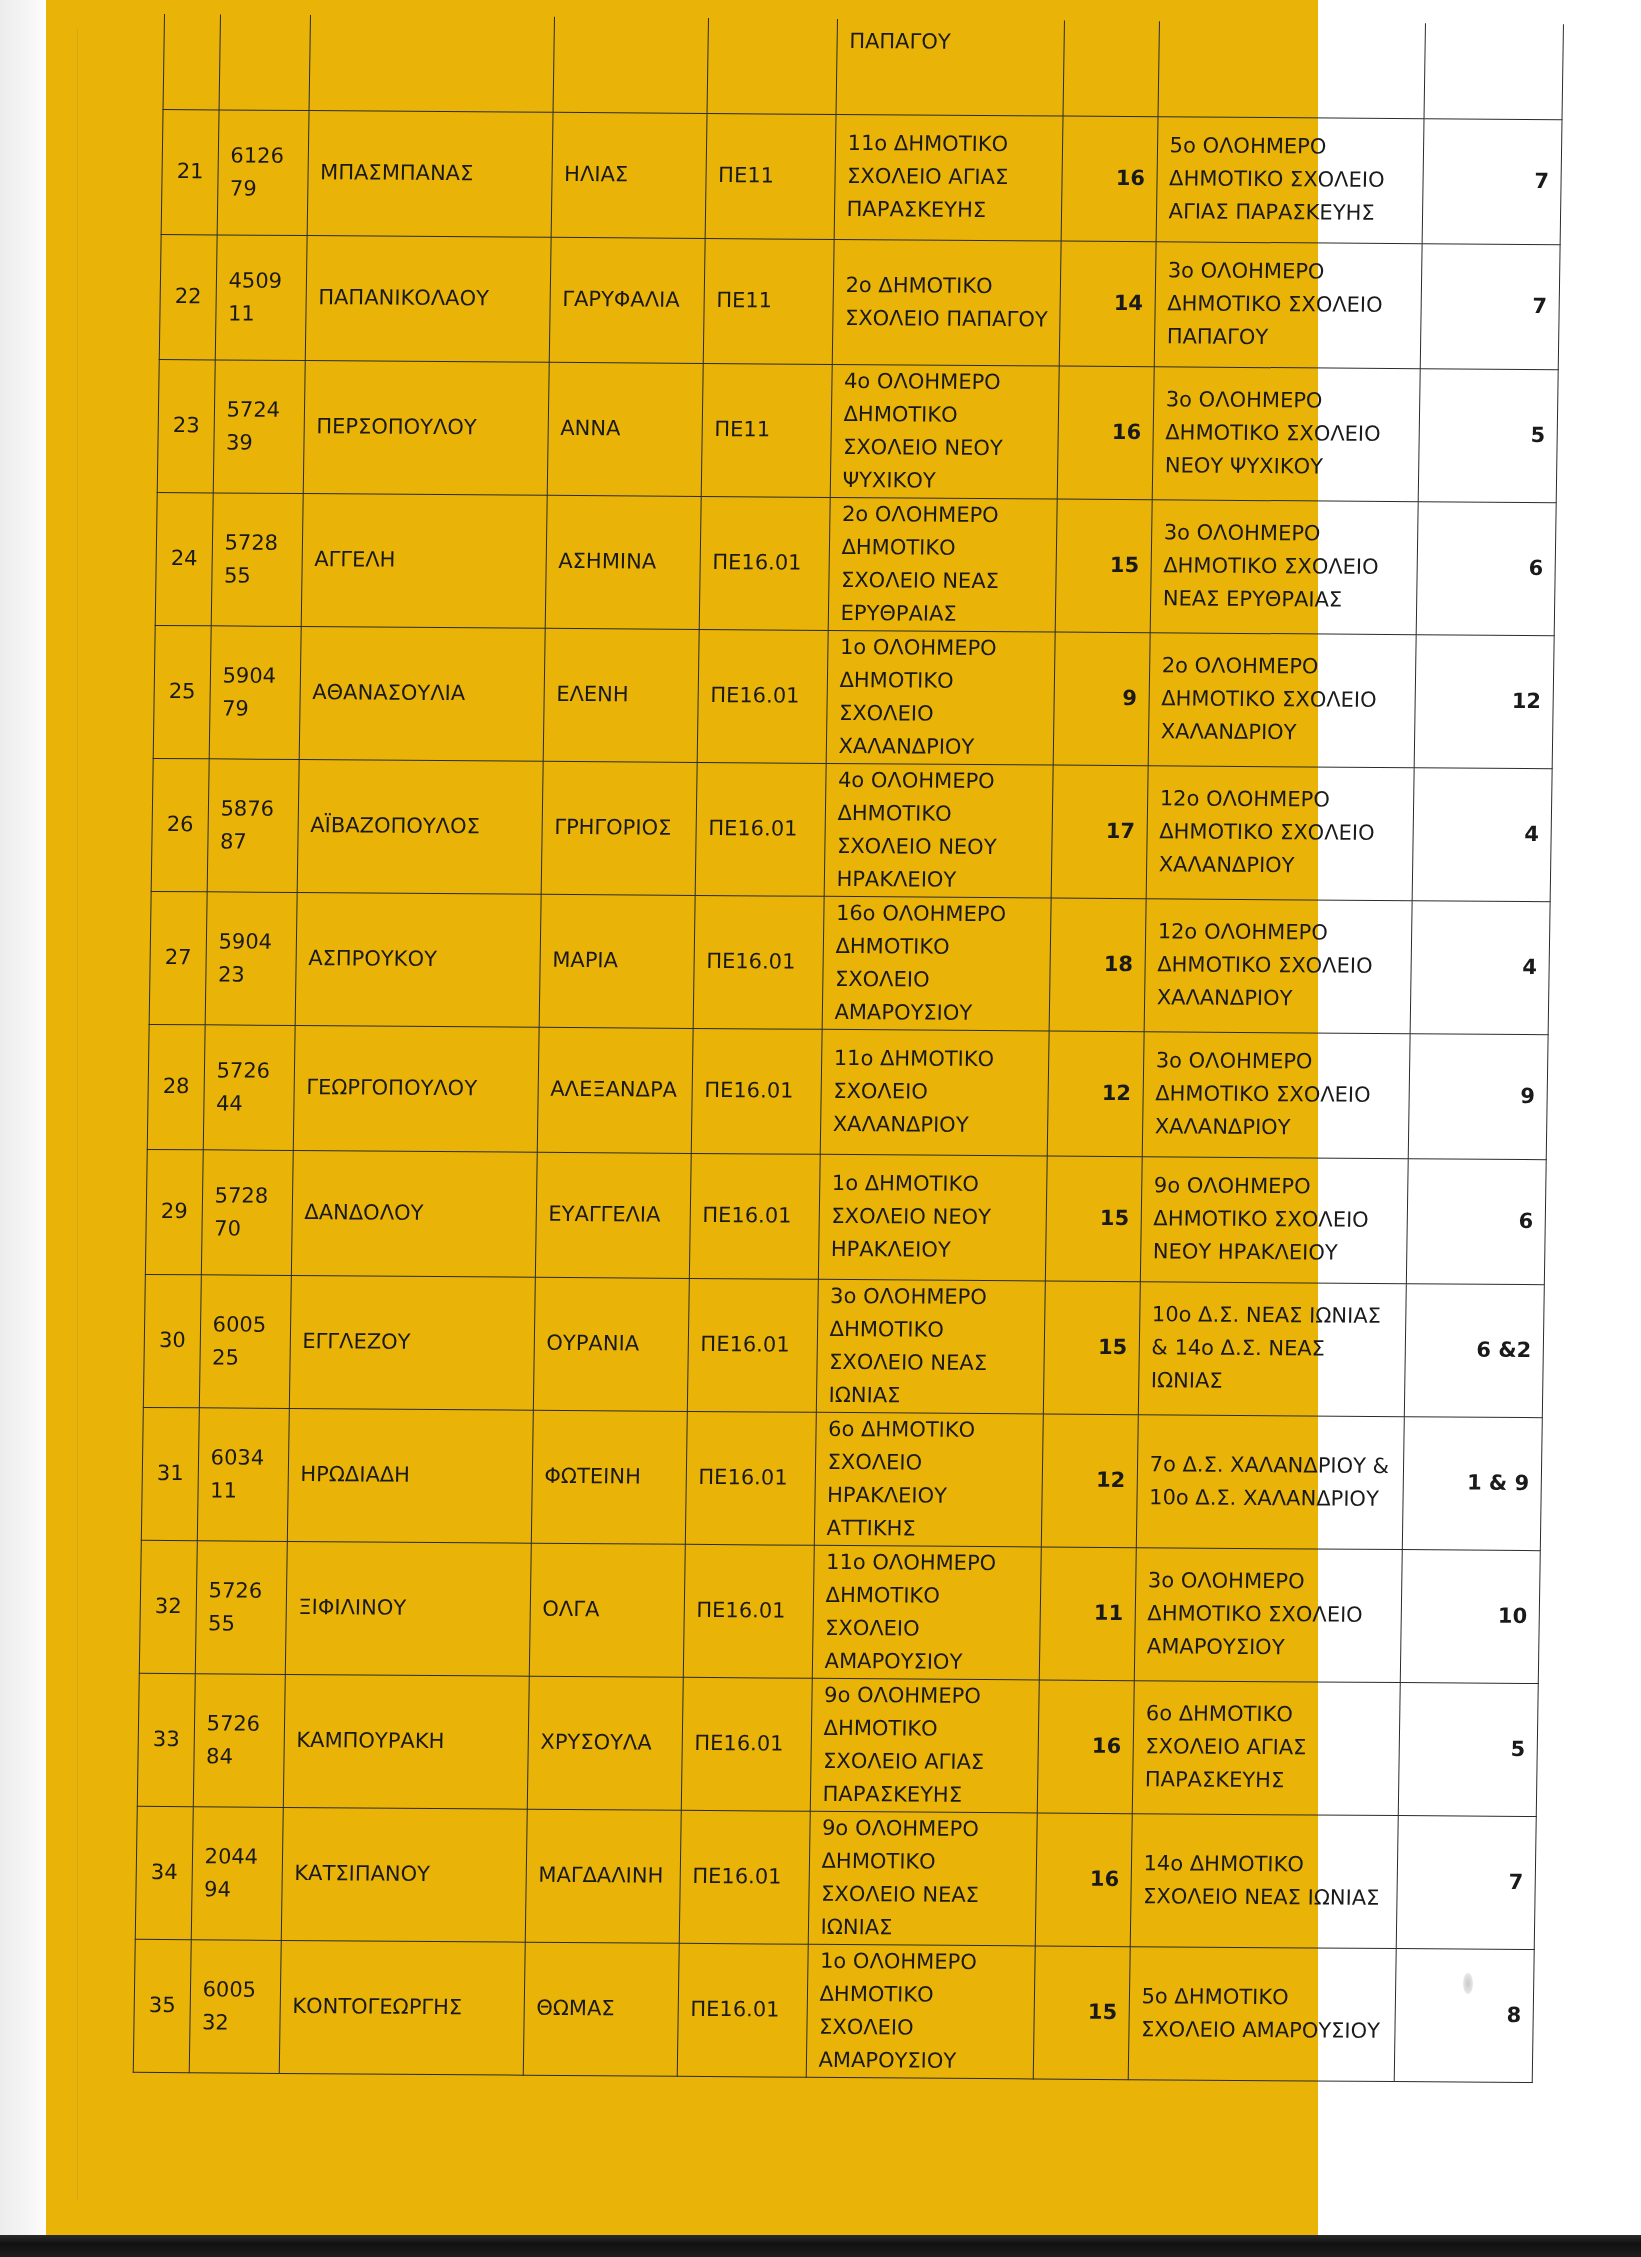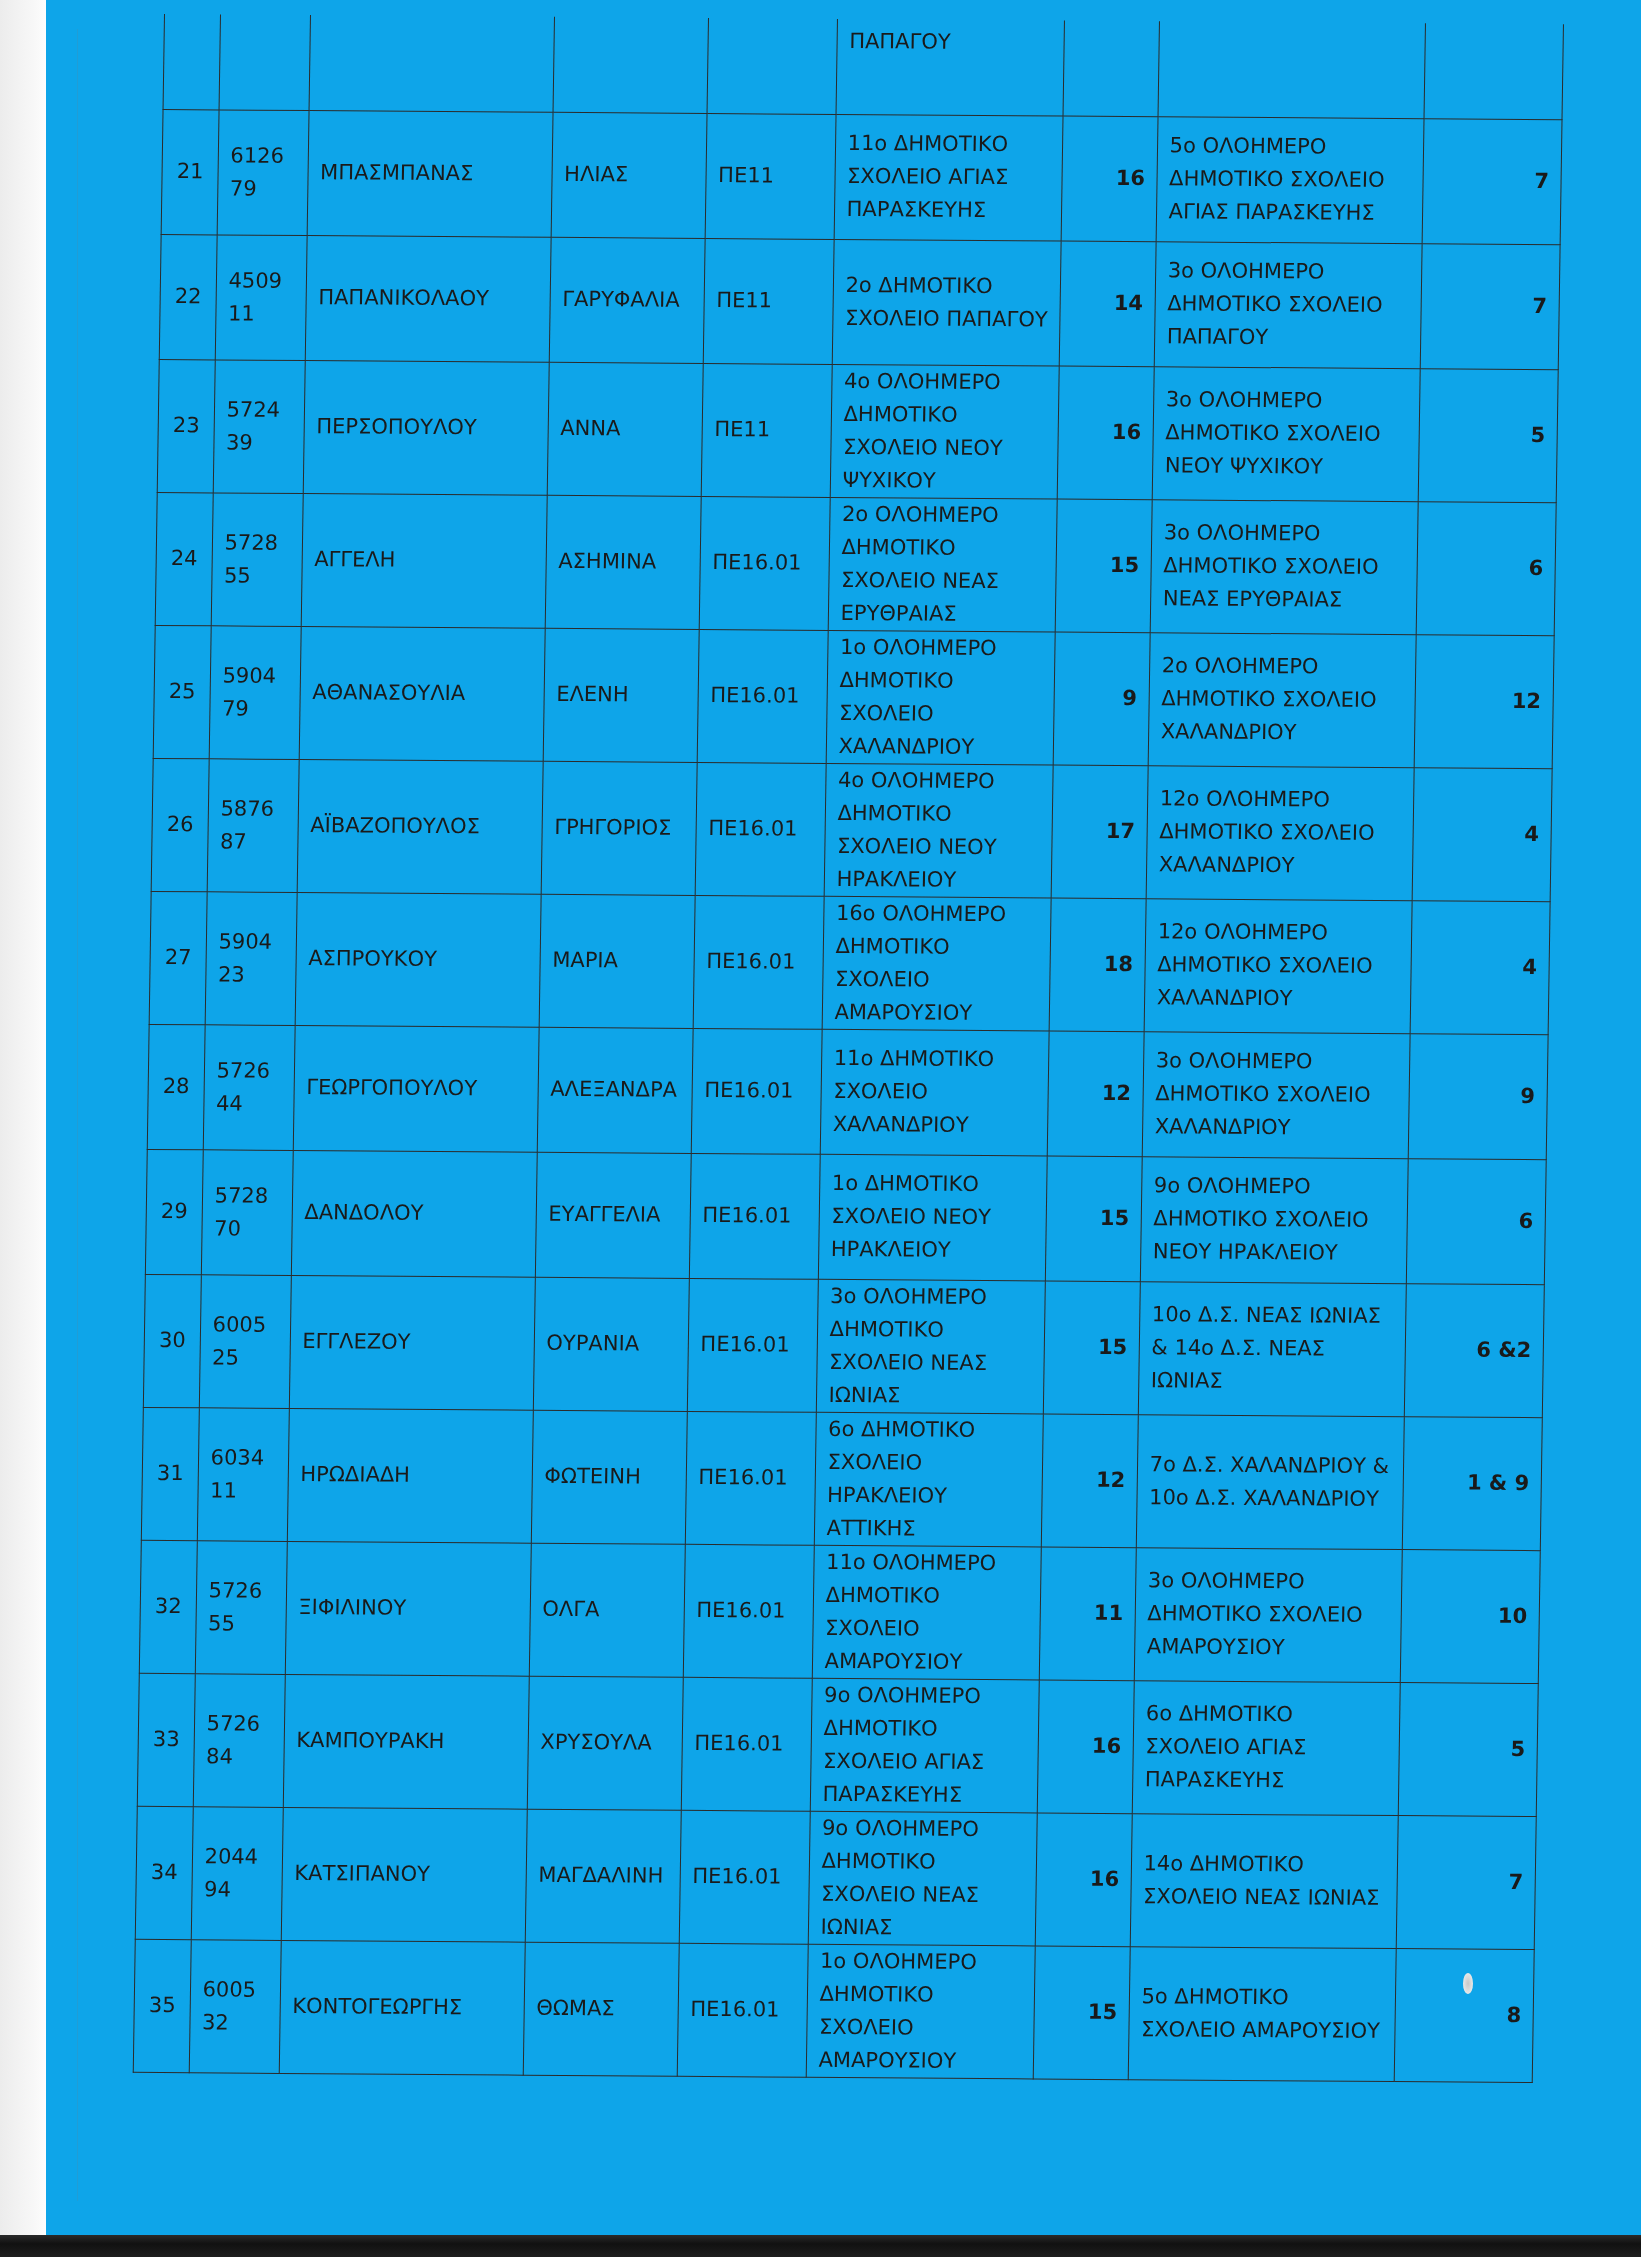"ΠΑΠΑΓΟΥ" .page { background: #0ea5e9 -> #eab308; width: 1641px -> 1318px }
